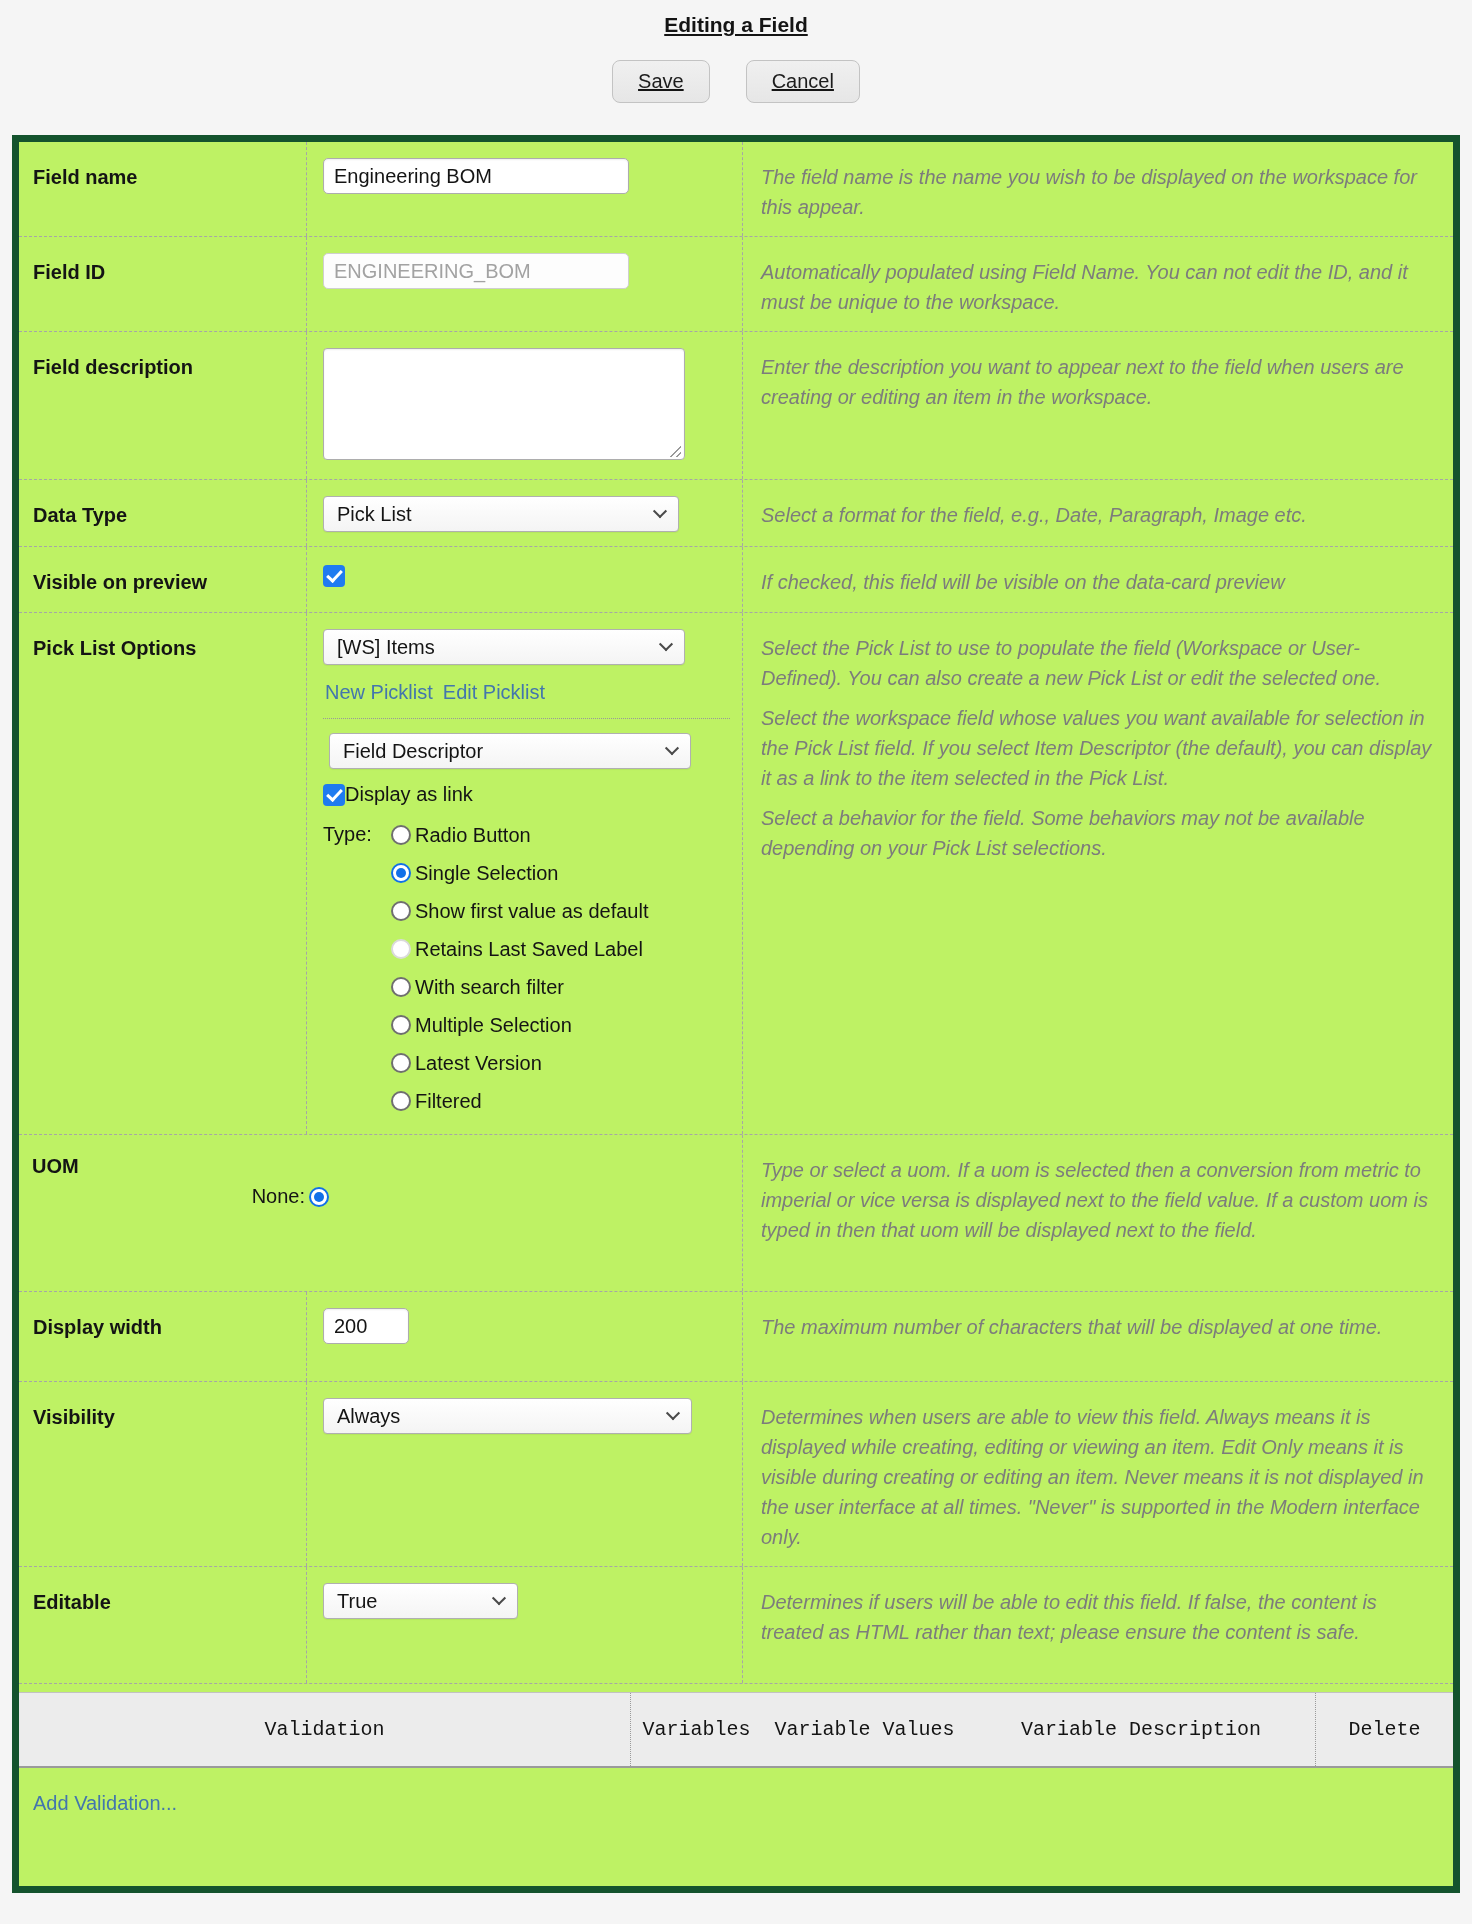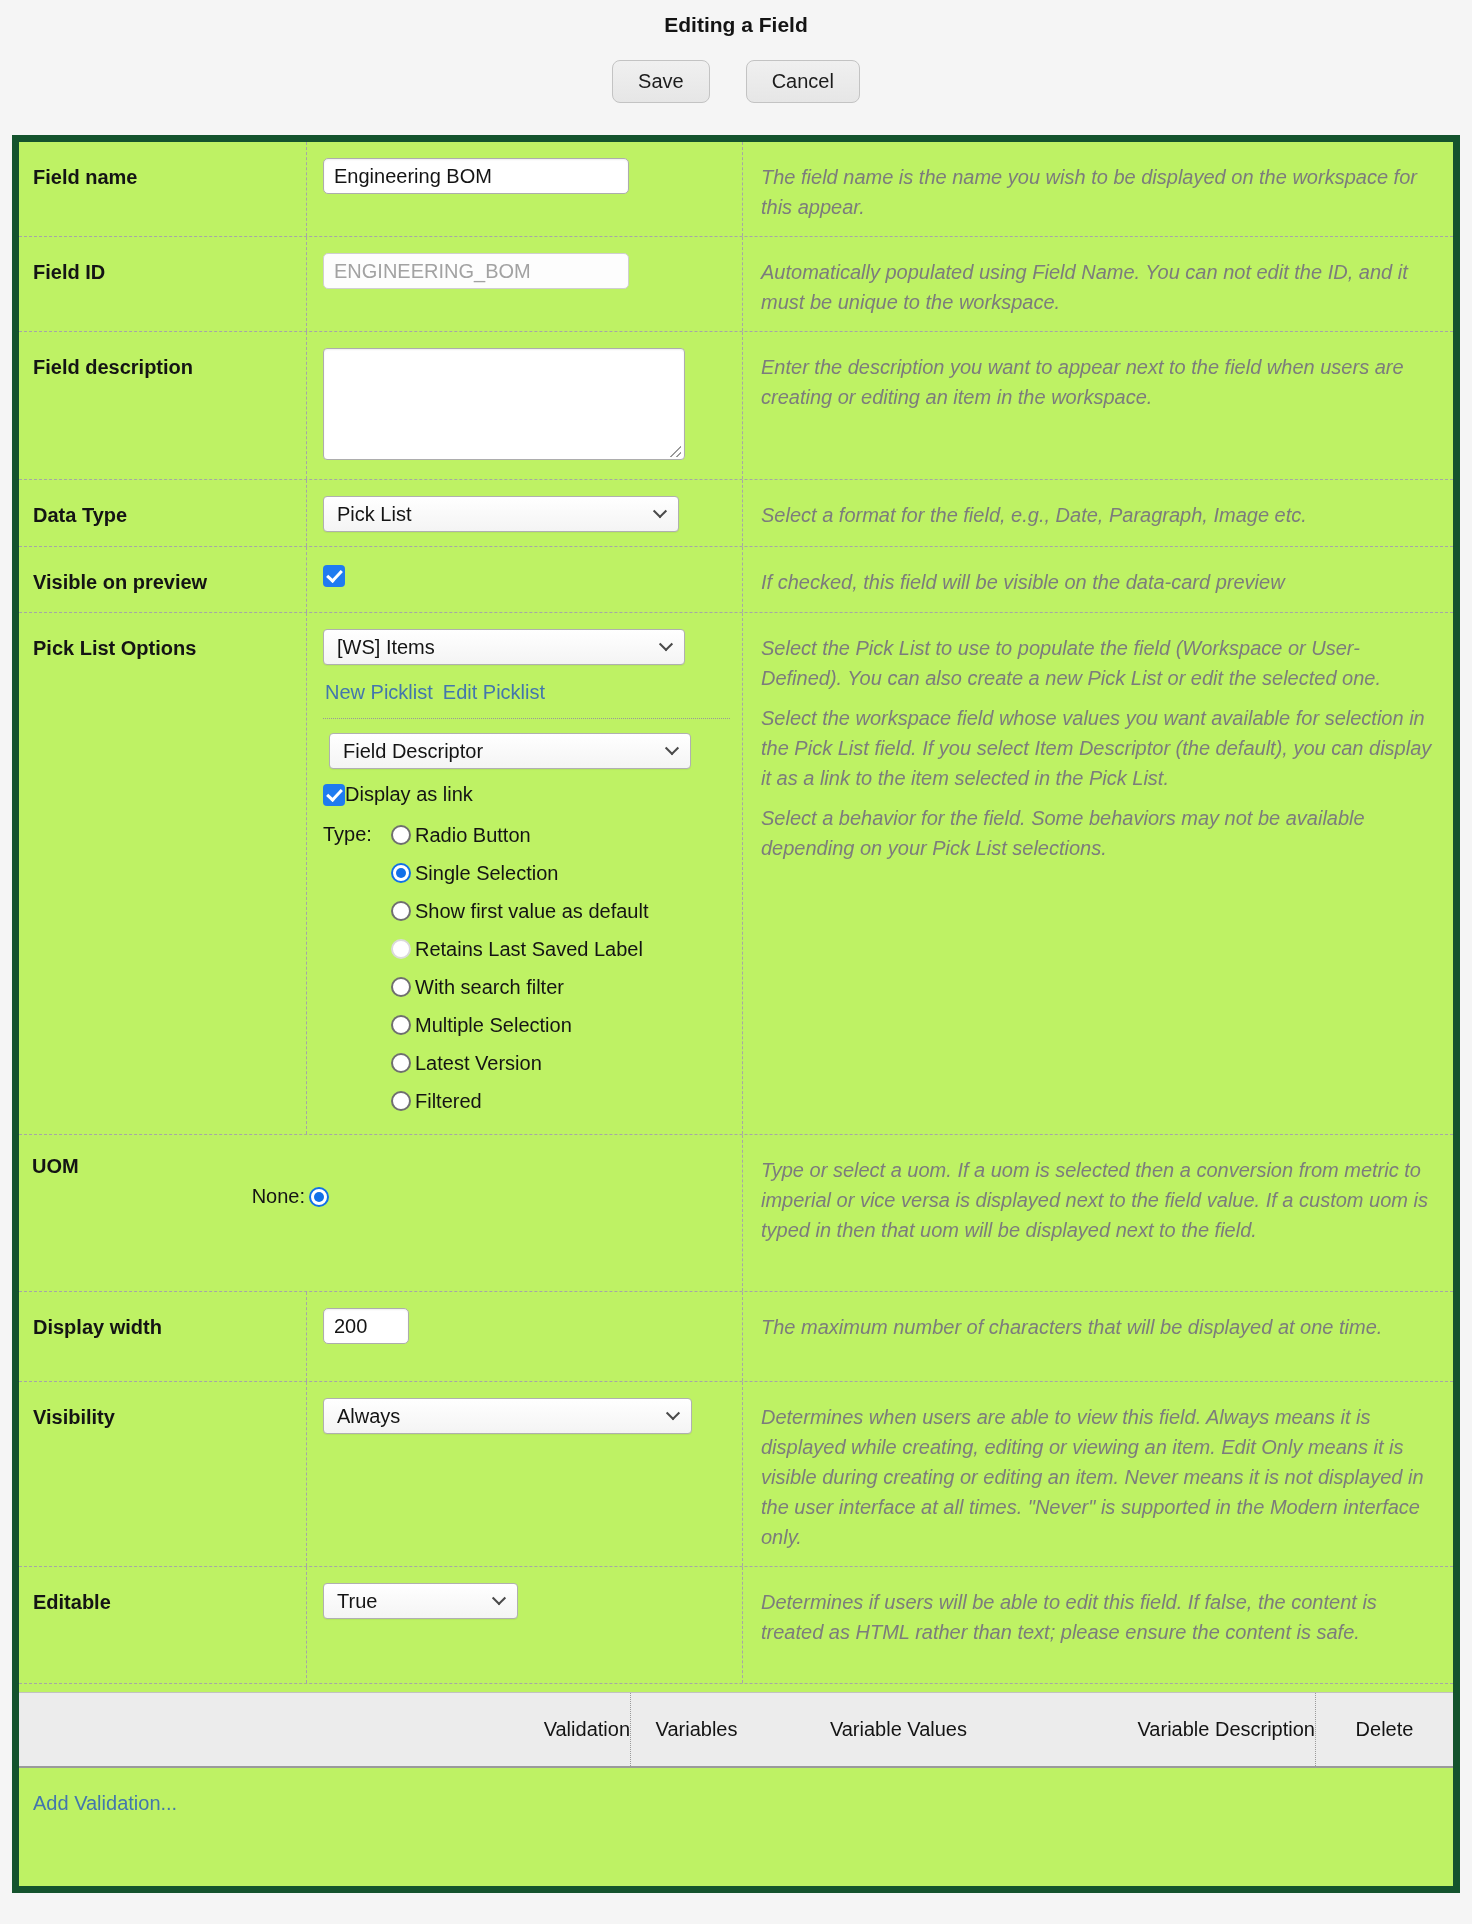"Editing a Field" .top-header { text-decoration: none -> underline }
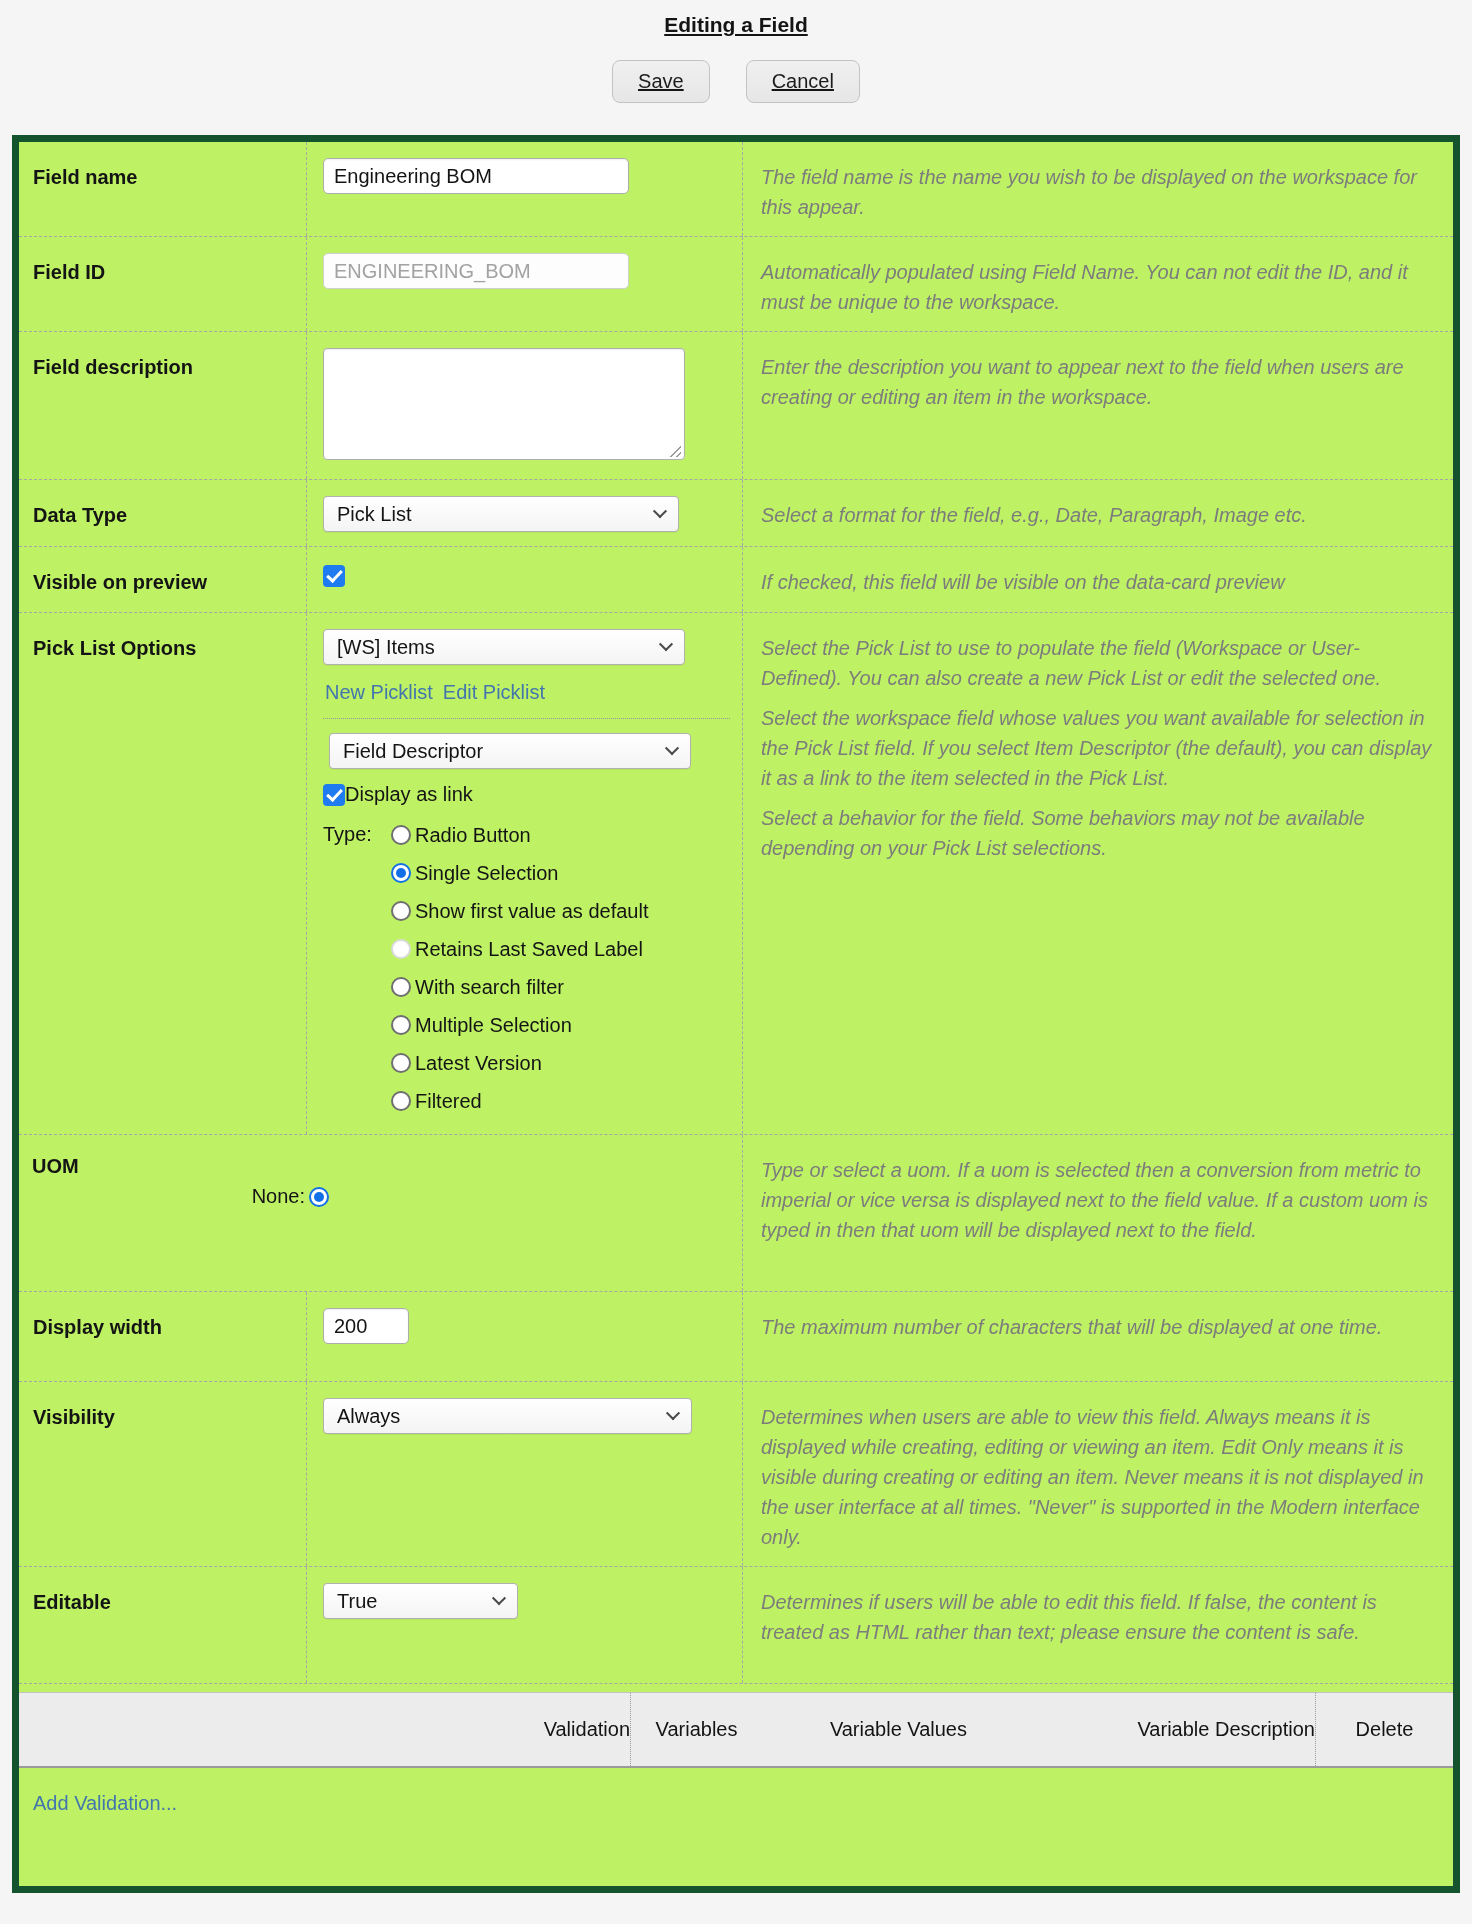"Validation" .vcol { font-family: none -> Liberation Mono, monospace; text-align: right -> center }
